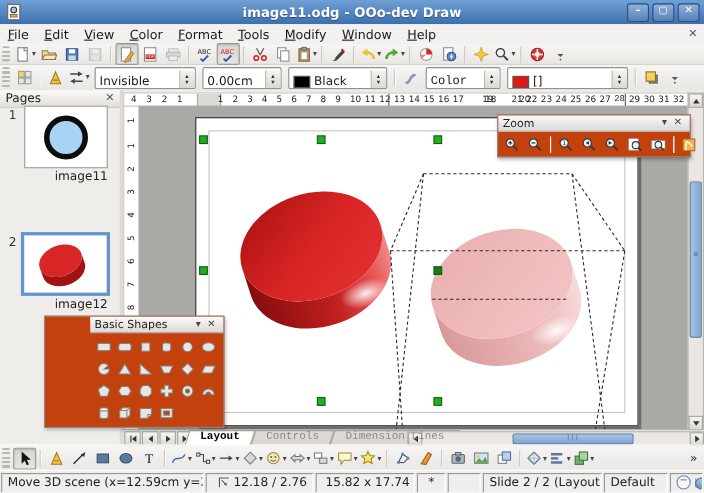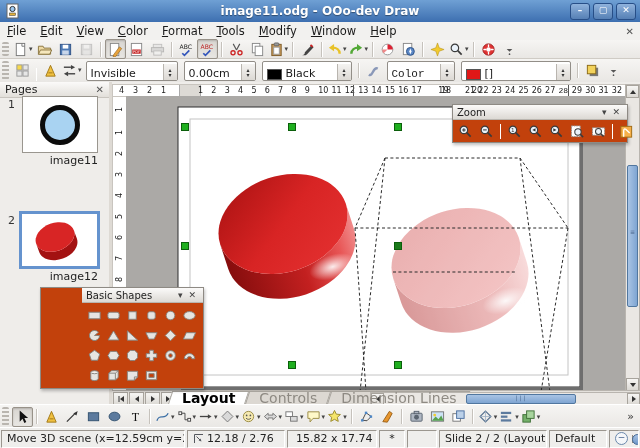"Layout" .tab { font-family: none -> Liberation Mono, monospace; font-size: 14px -> 10px }
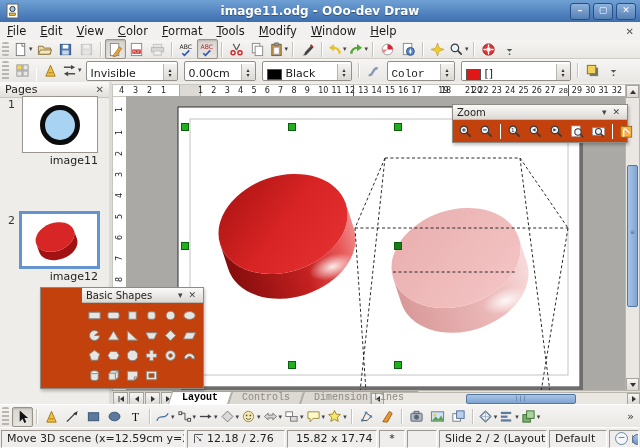"12.18 / 2.76" span.scell { justify-content: none -> flex-end }
